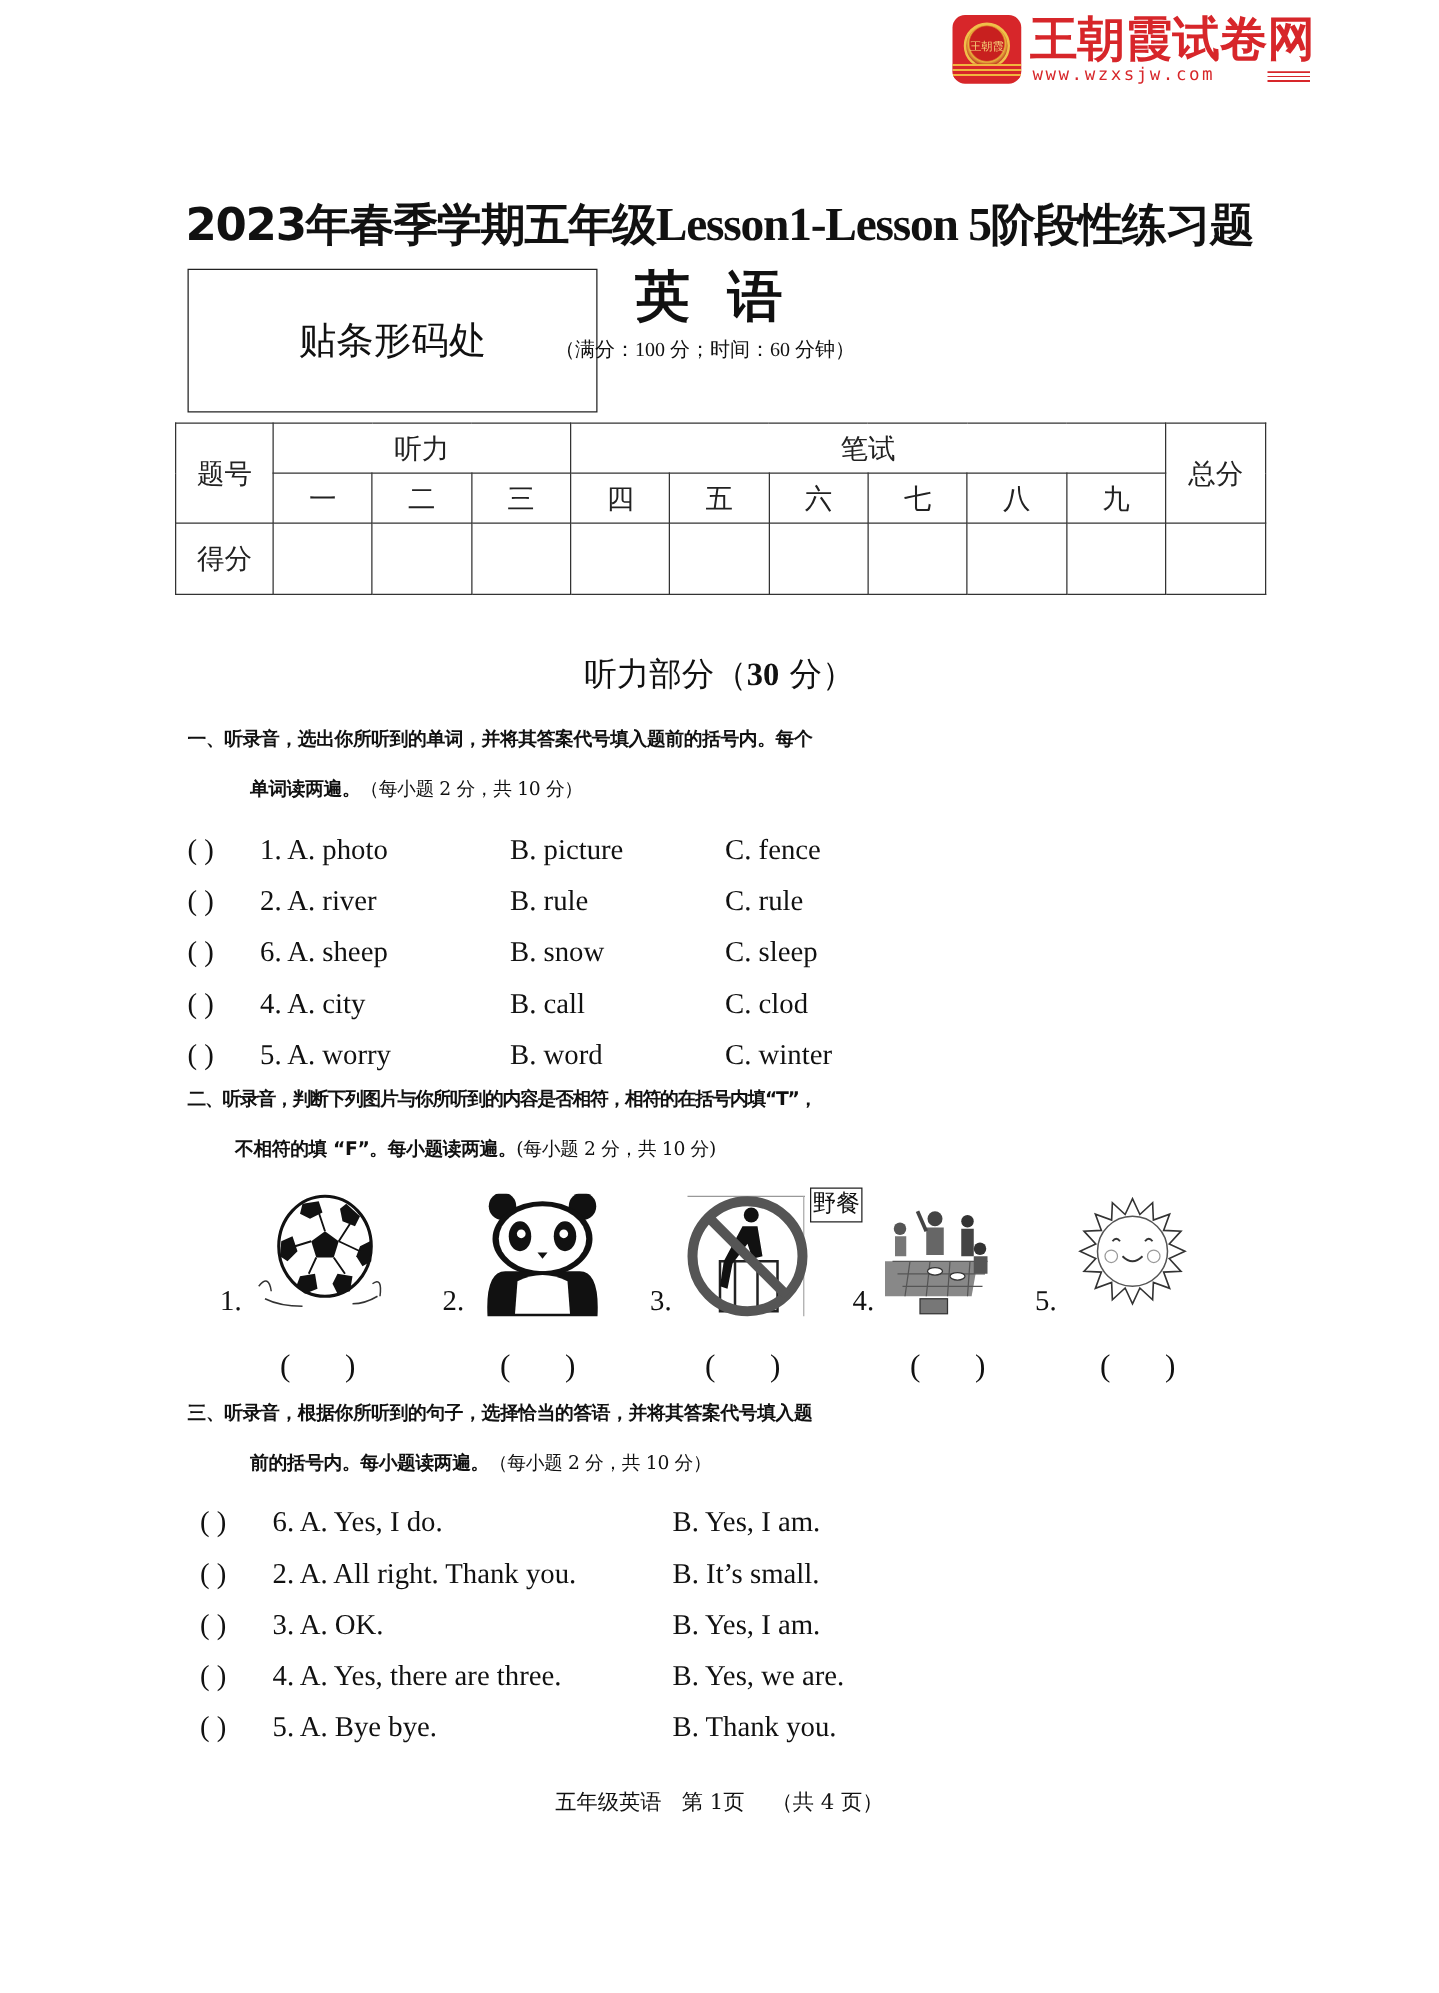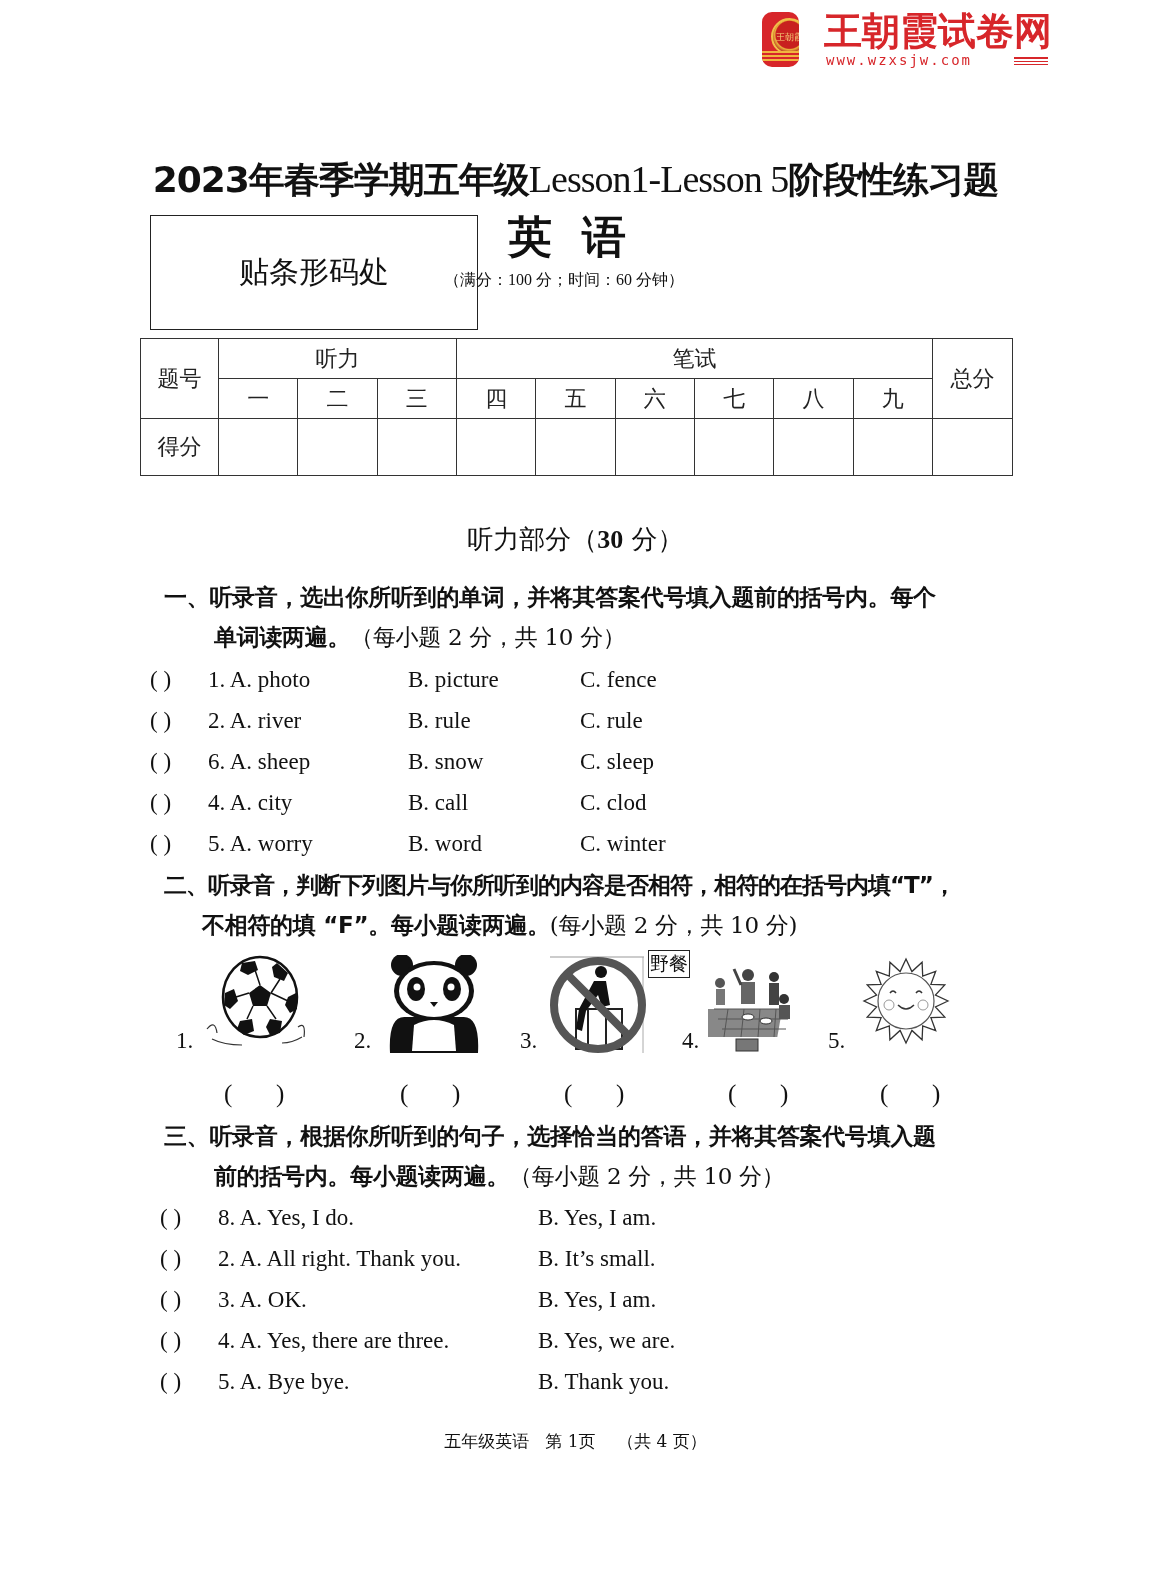"王朝霞" .logo-badge { width: 37px -> 55px }
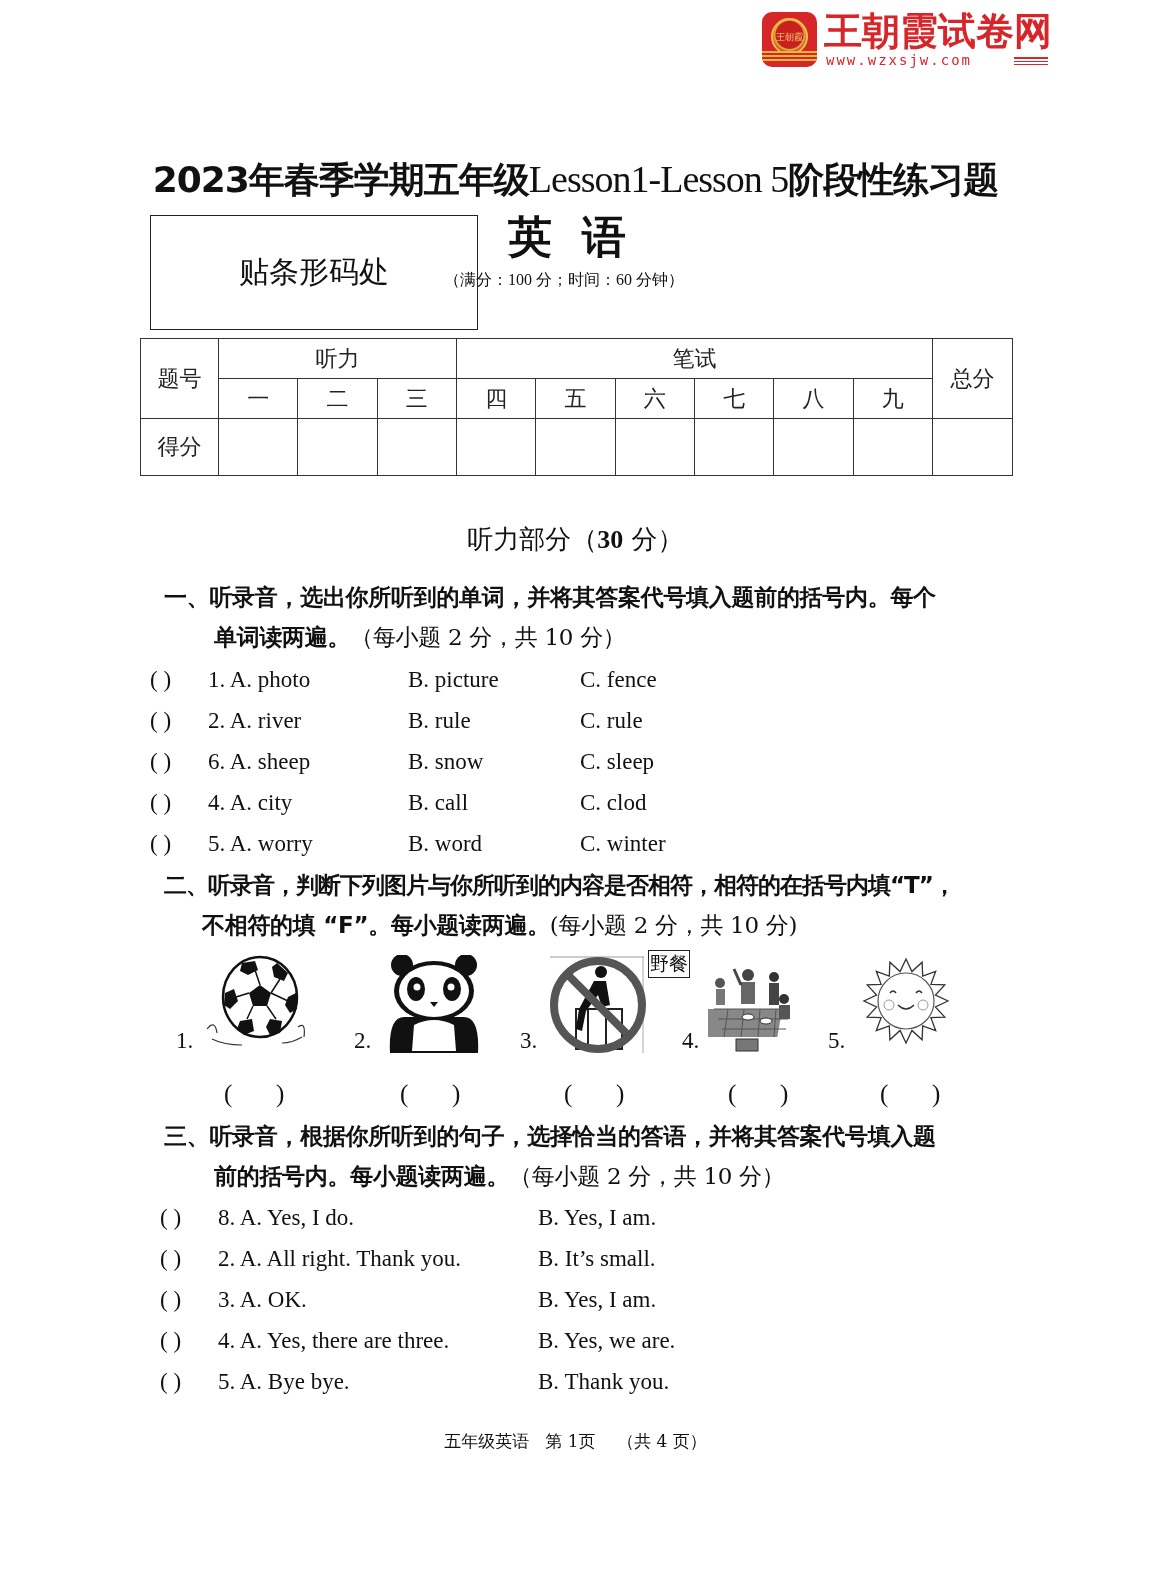"Lesson1-Lesson 5" .title .latin { font-weight: normal -> bold }
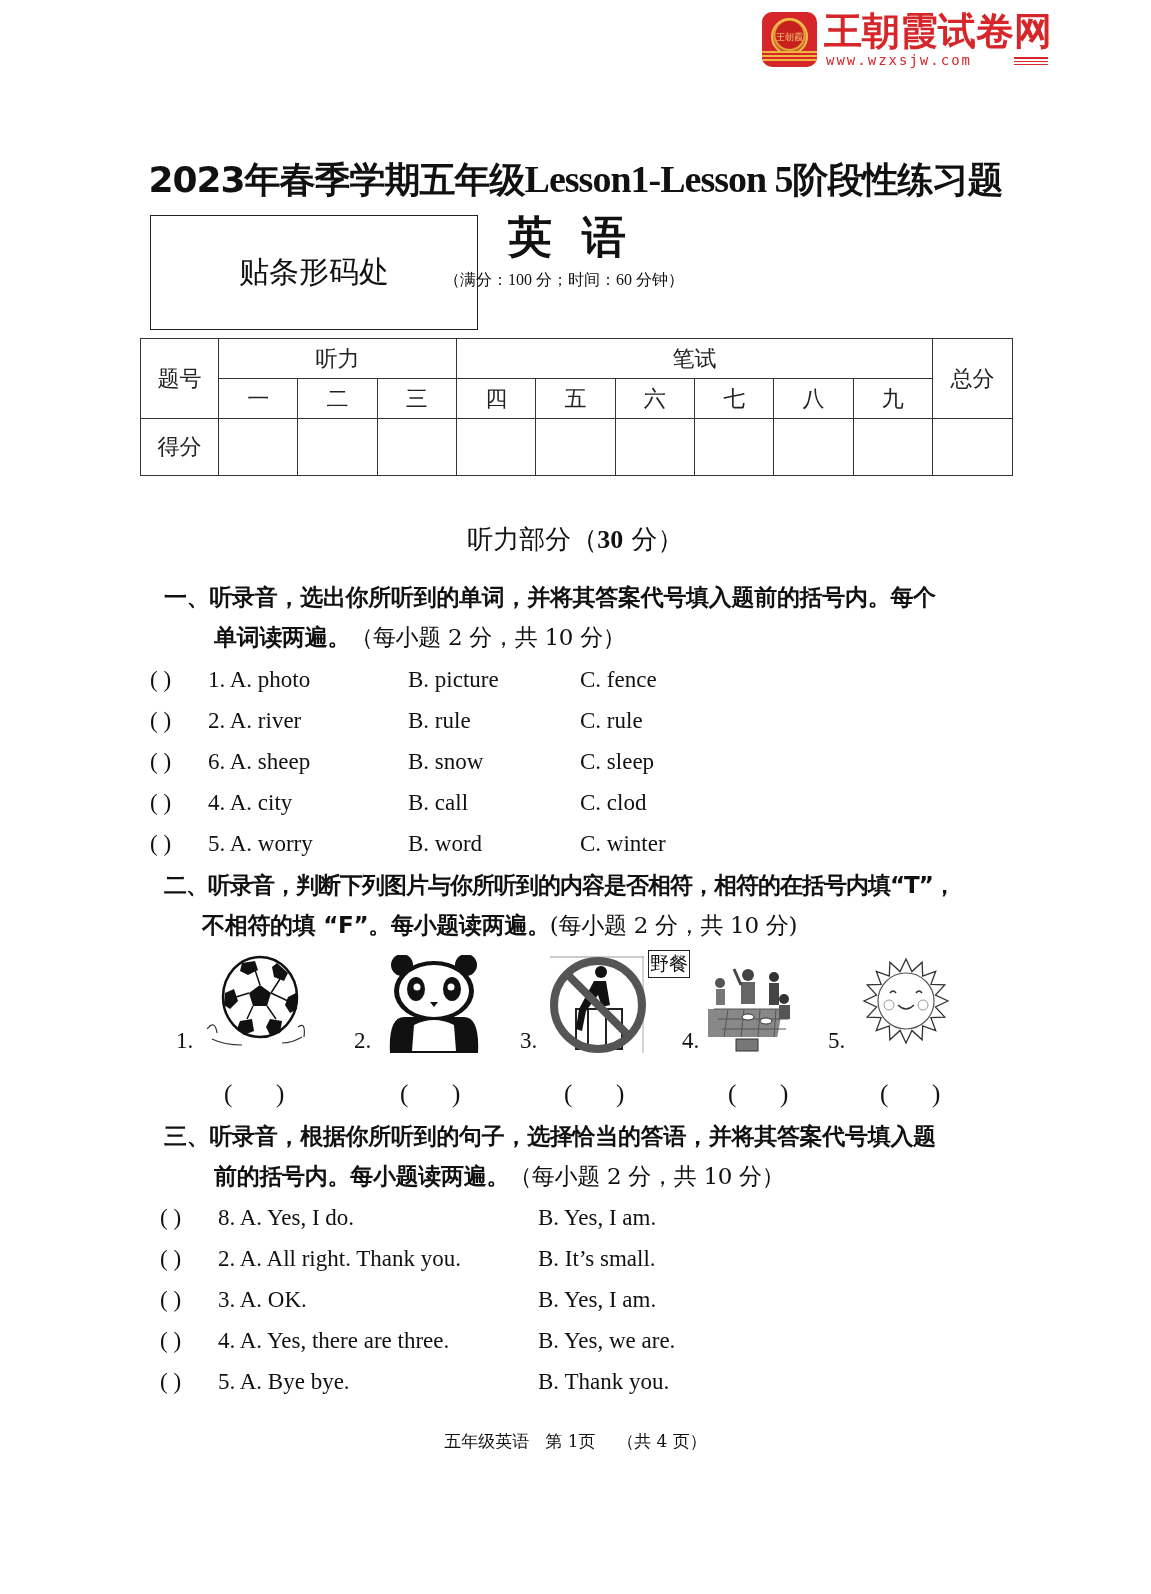"一、听录音，选出你所听到的单词，并将其答案代号填入题前的括号内。每个" .q-head { font-size: 23px -> 15px; margin-left: 14px -> none }
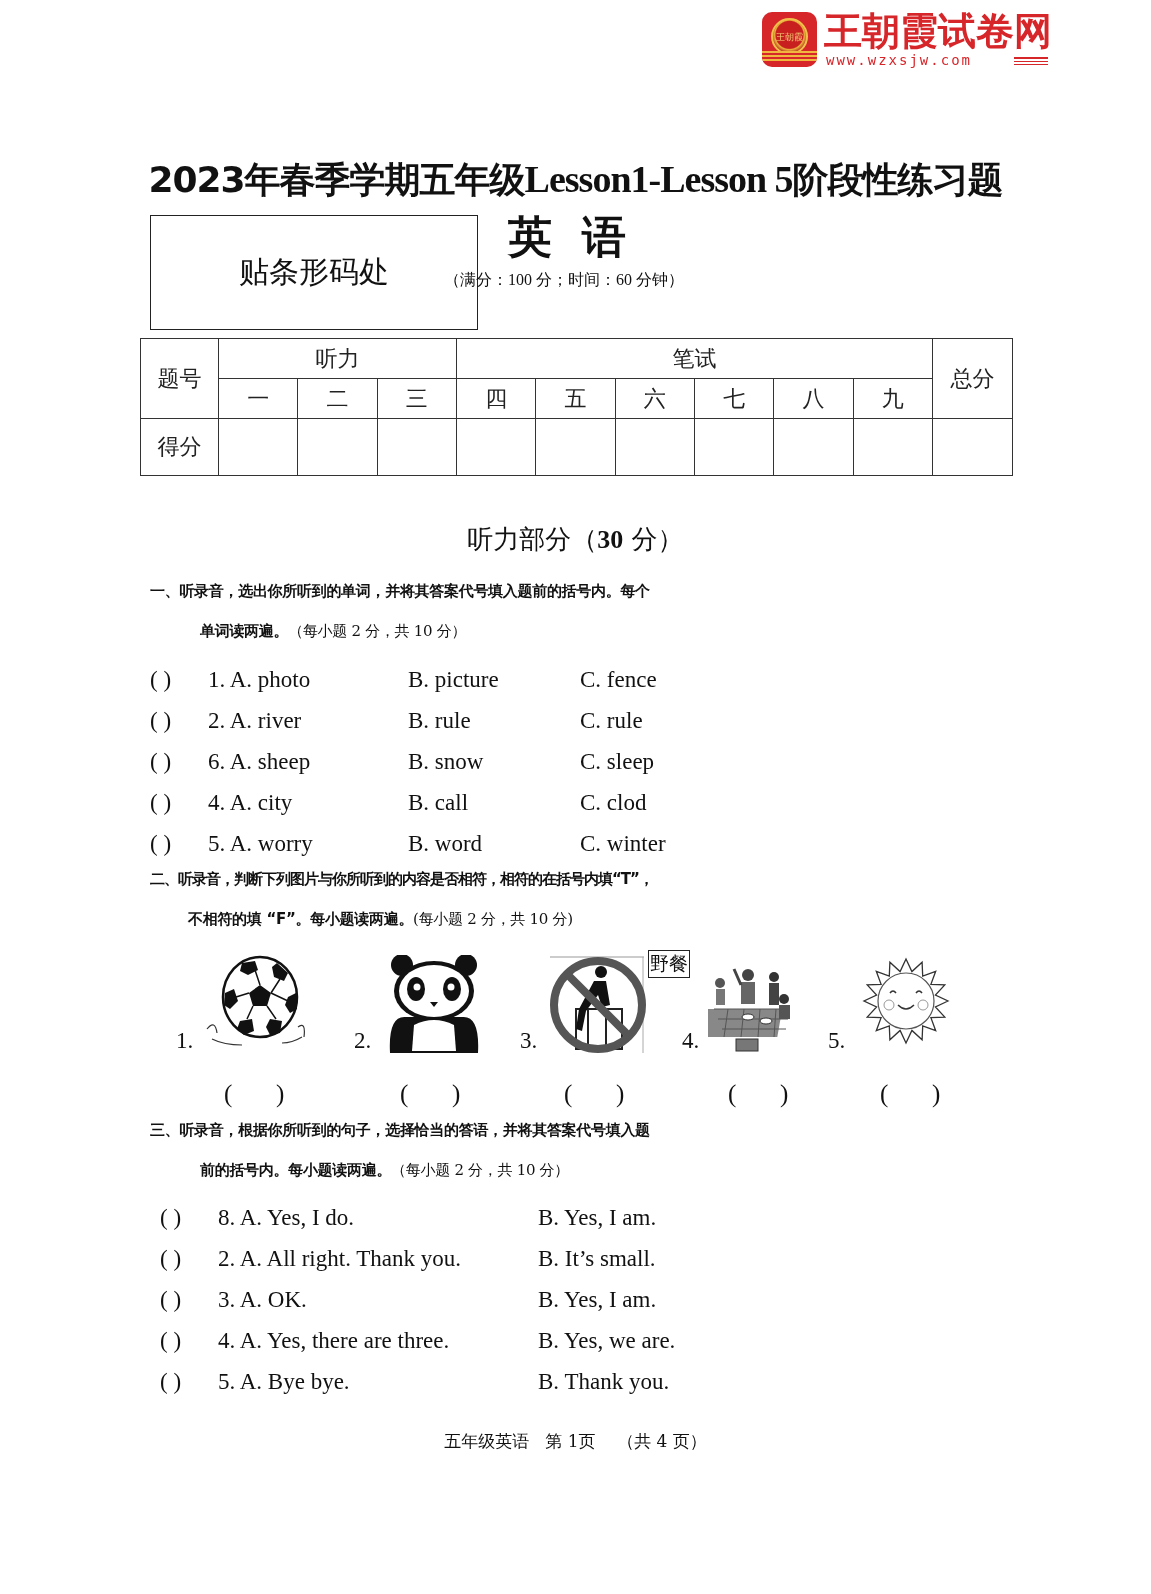"8. A. Yes, I do." span { text: 8 -> 6 }
